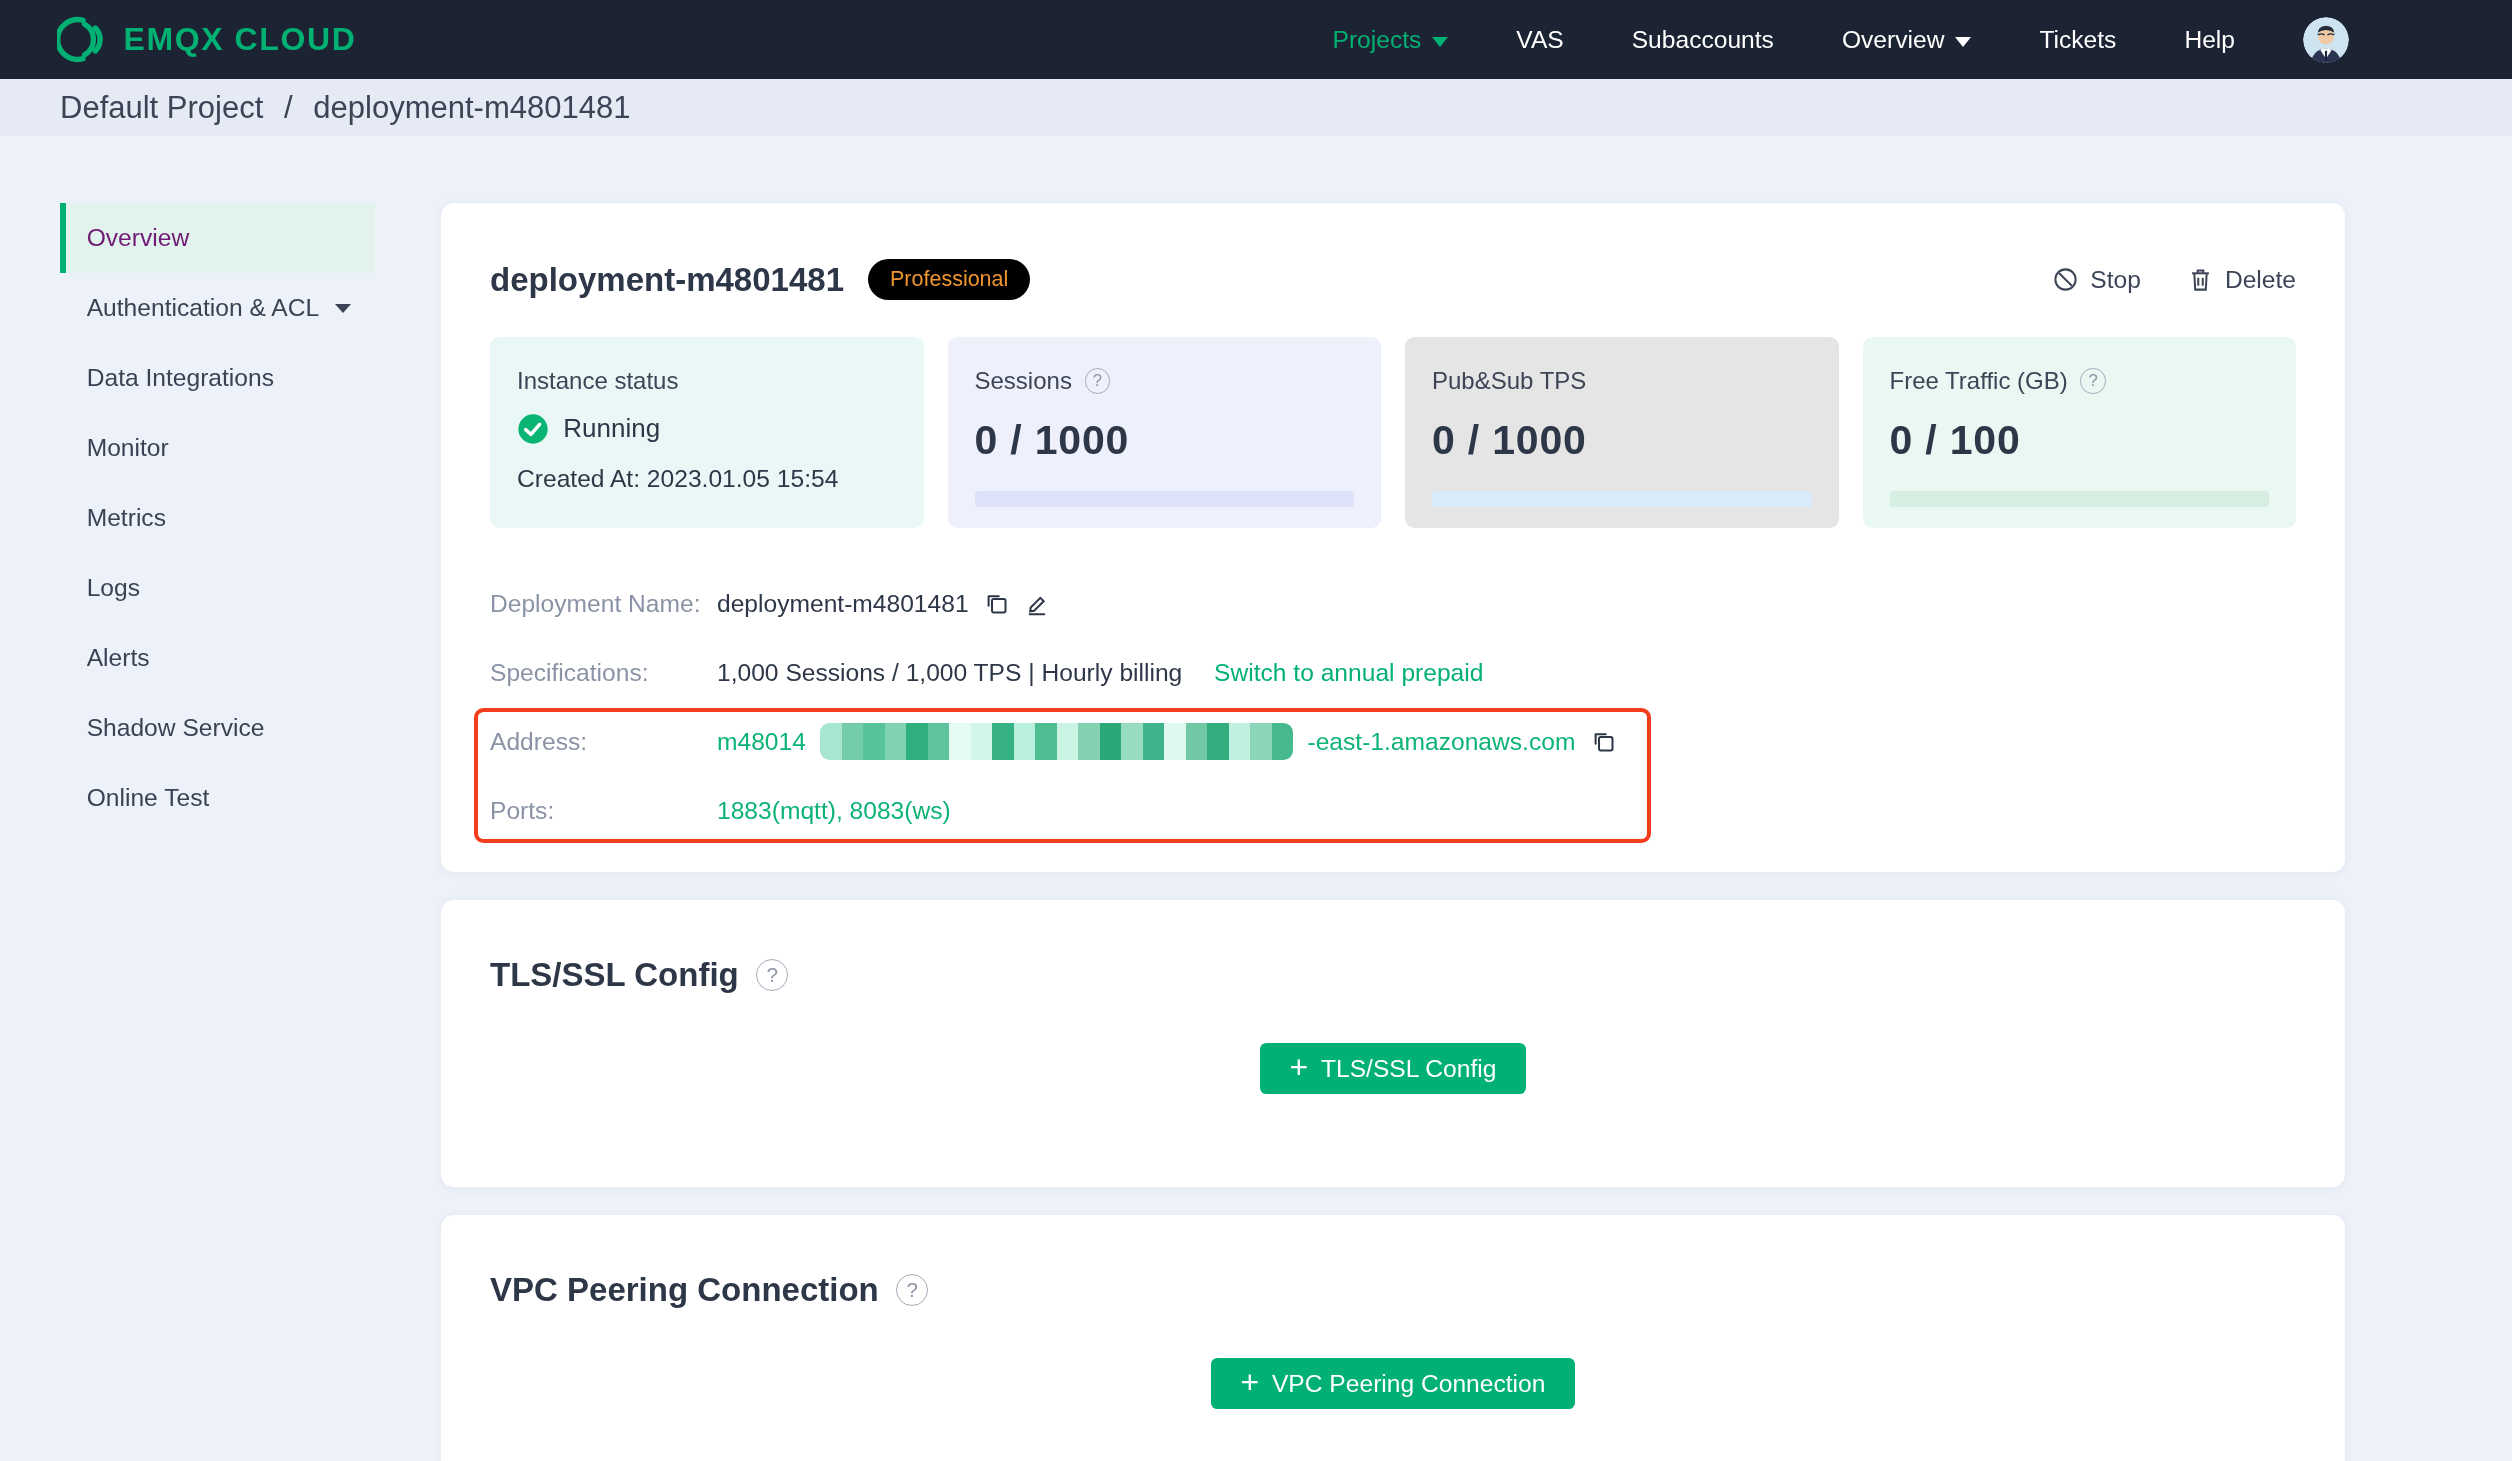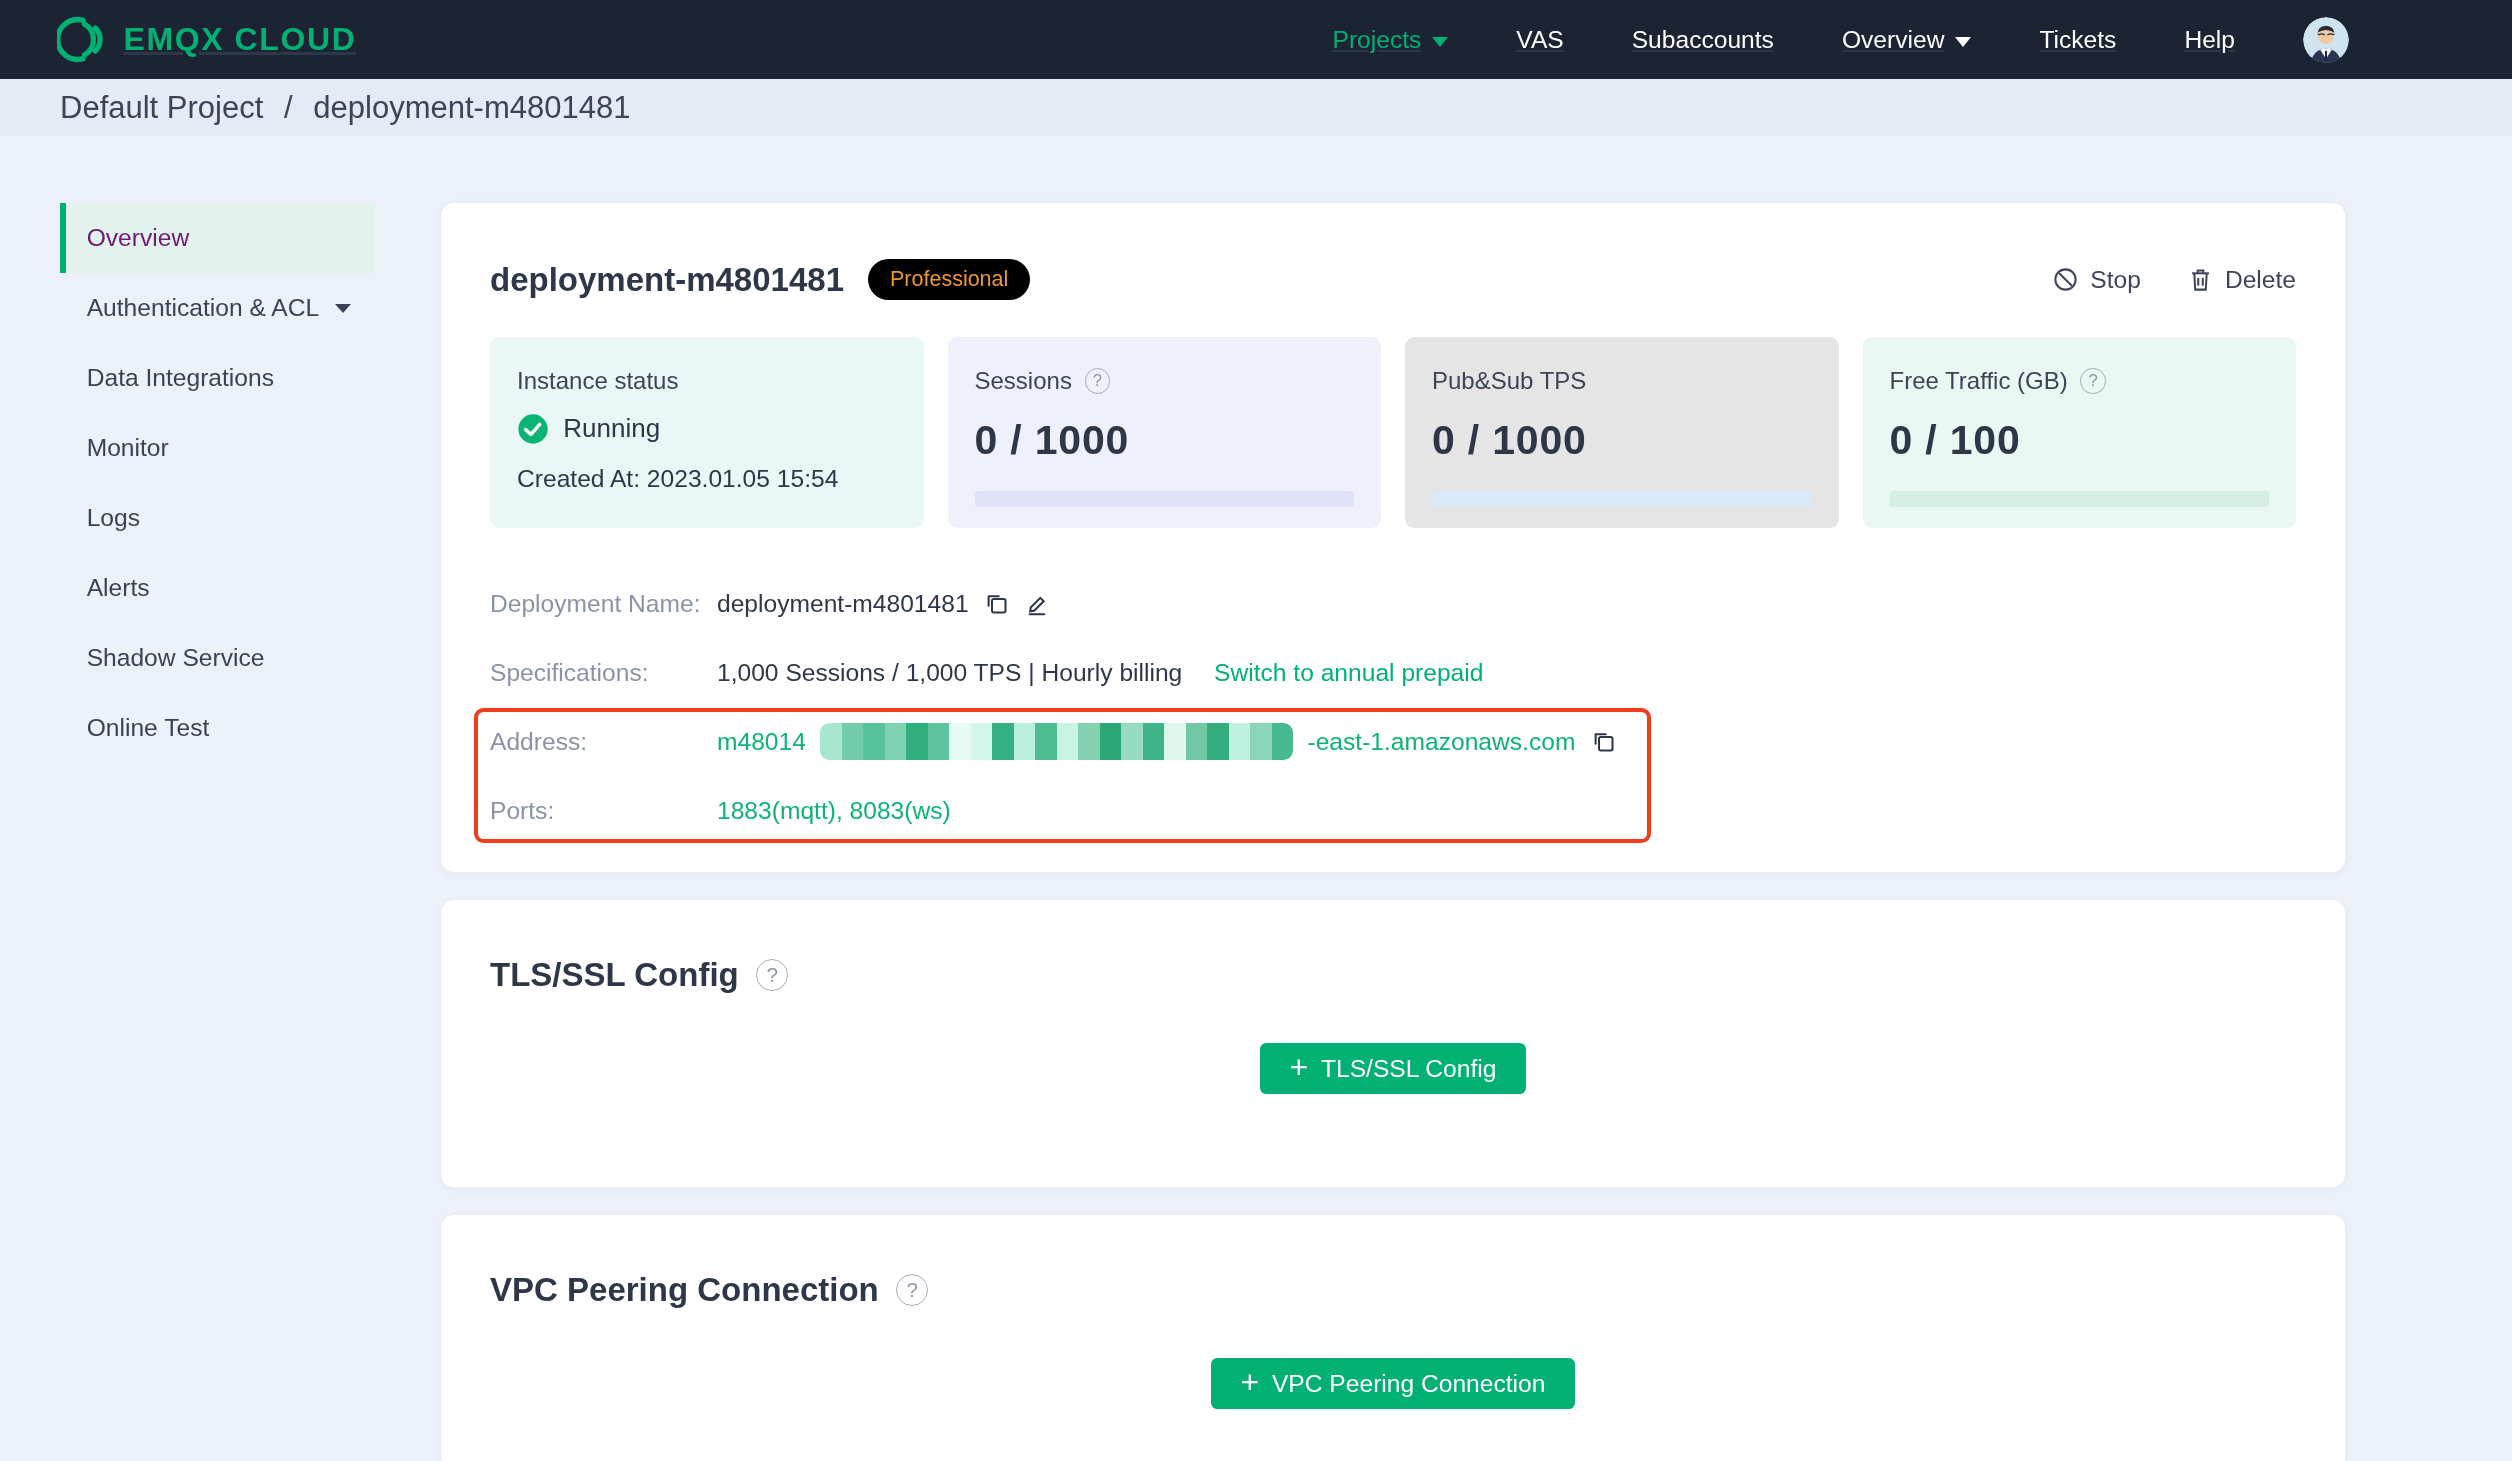"EMQX CLOUD" .topnav { text-decoration: underline -> none }
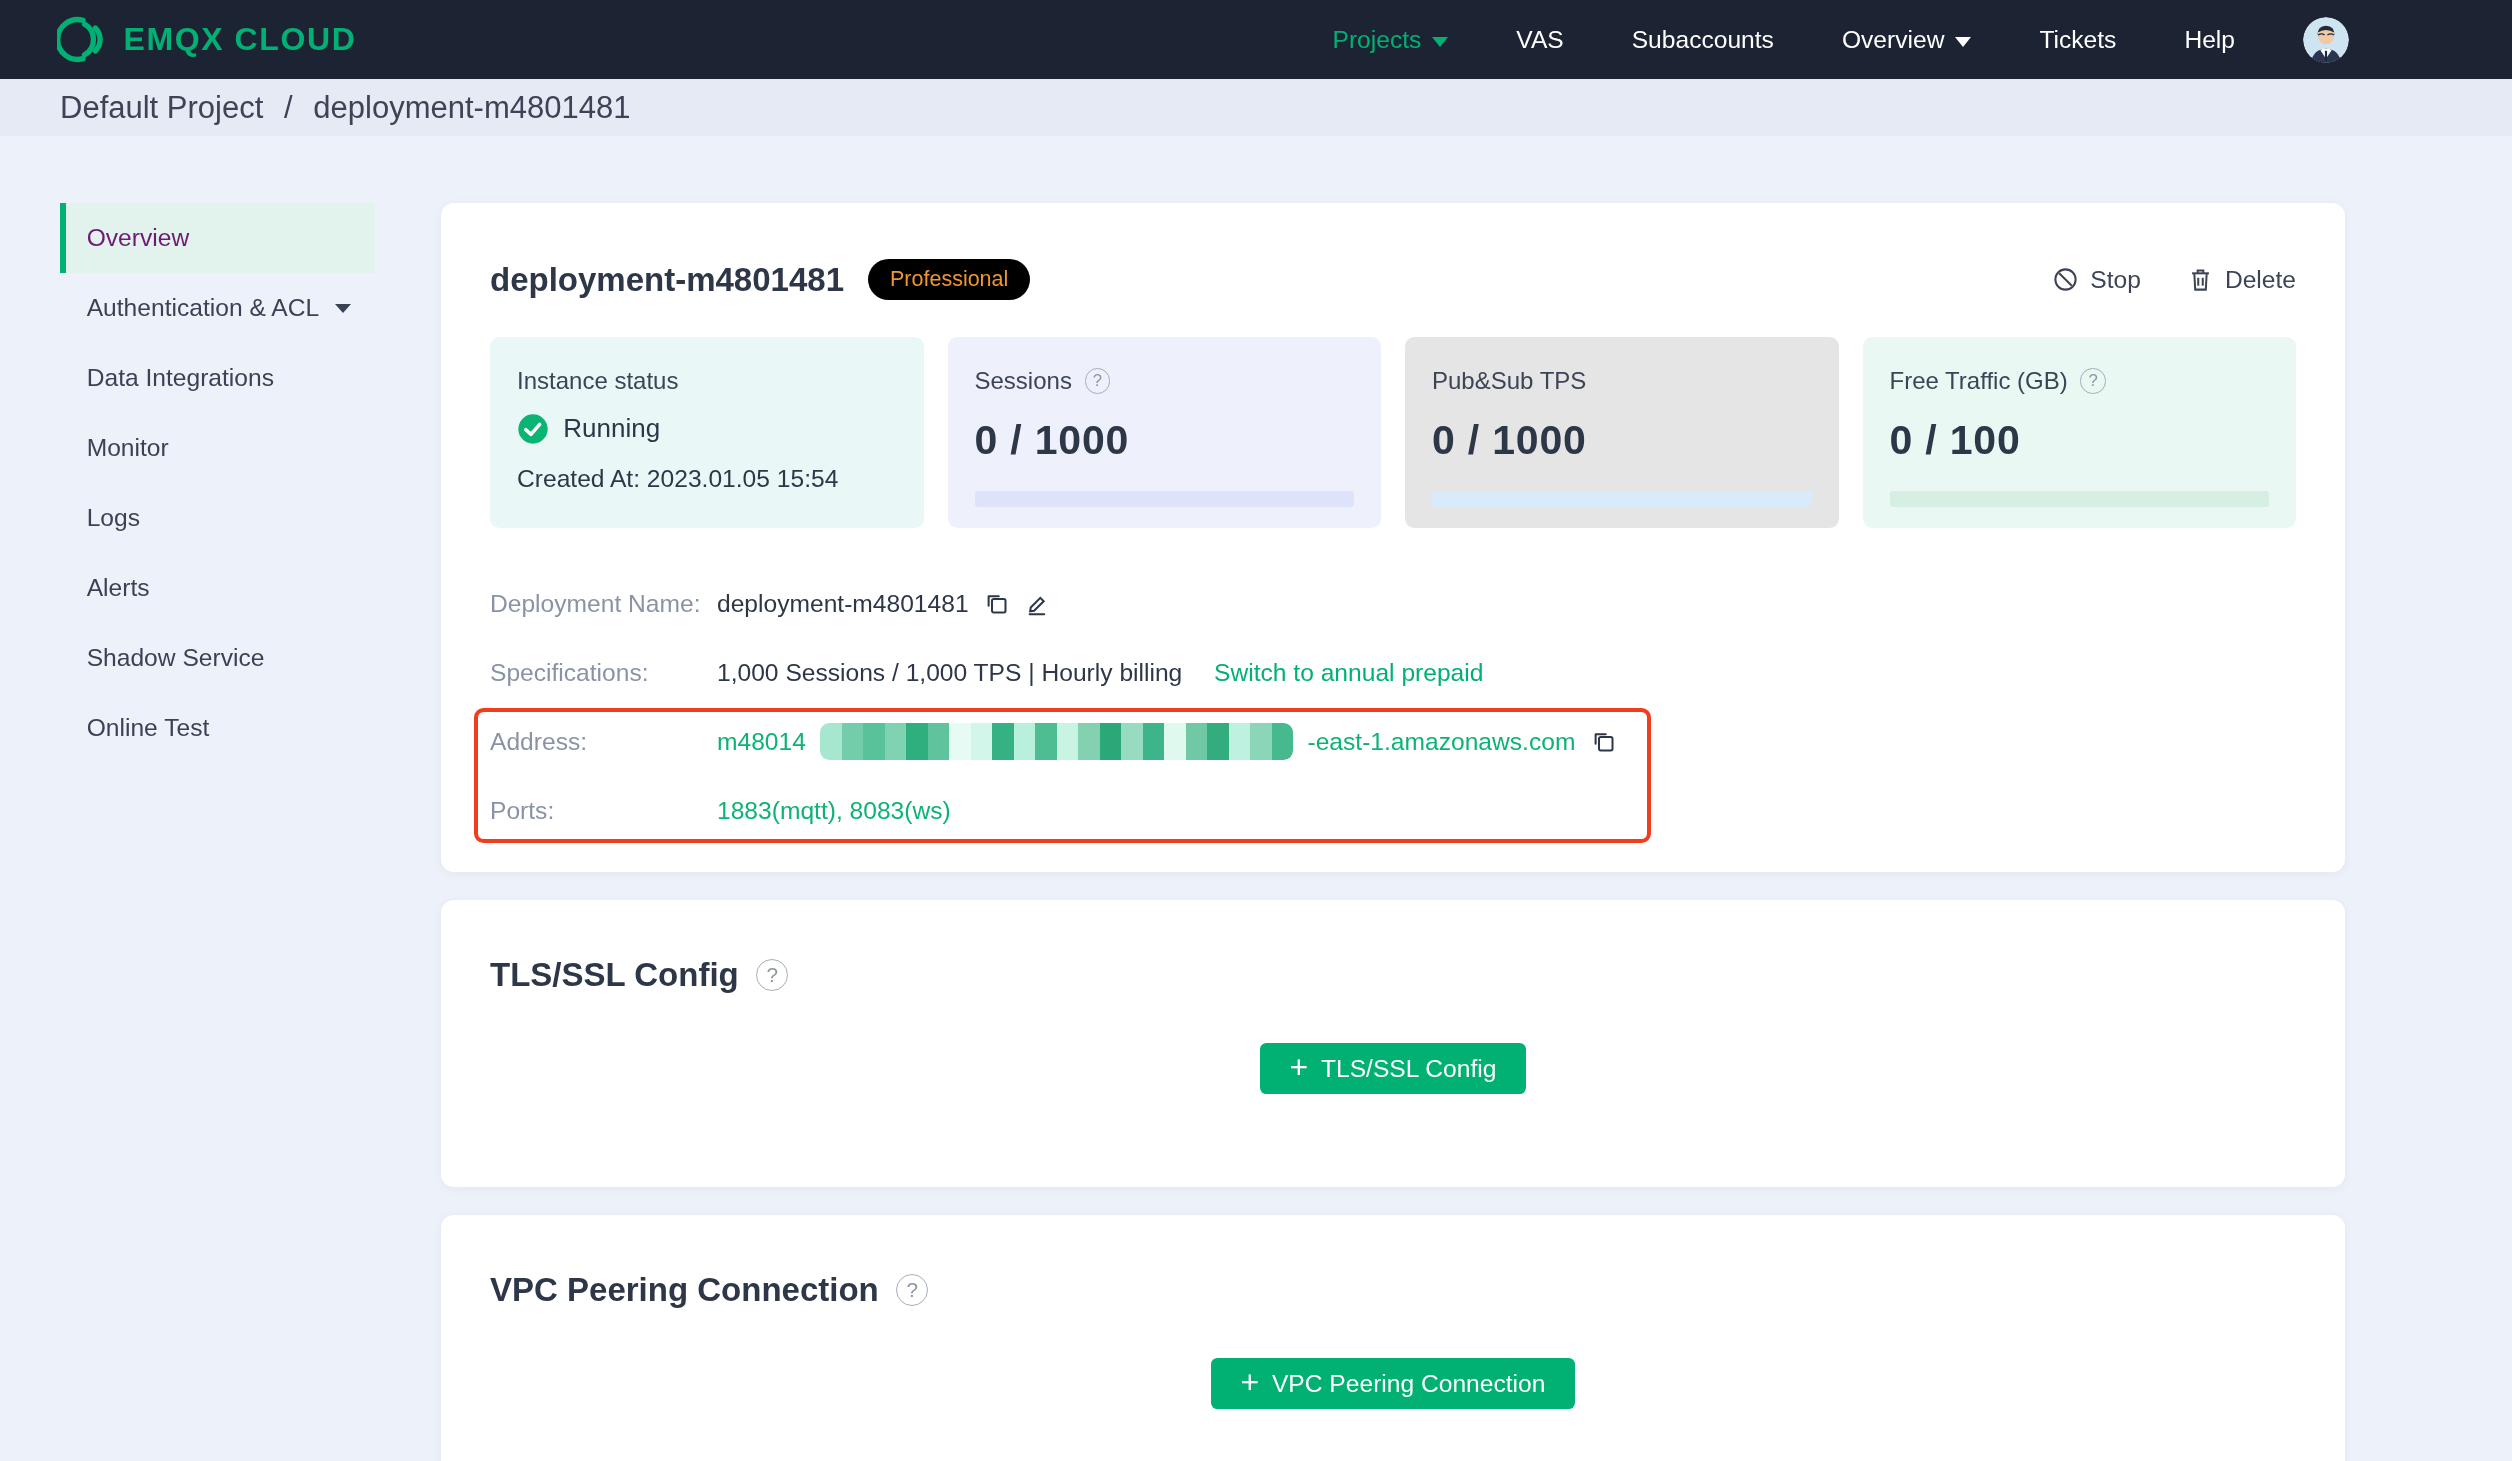"Metrics" div.side-item { html: none -> <div> <span>Metrics</span> </div> }
